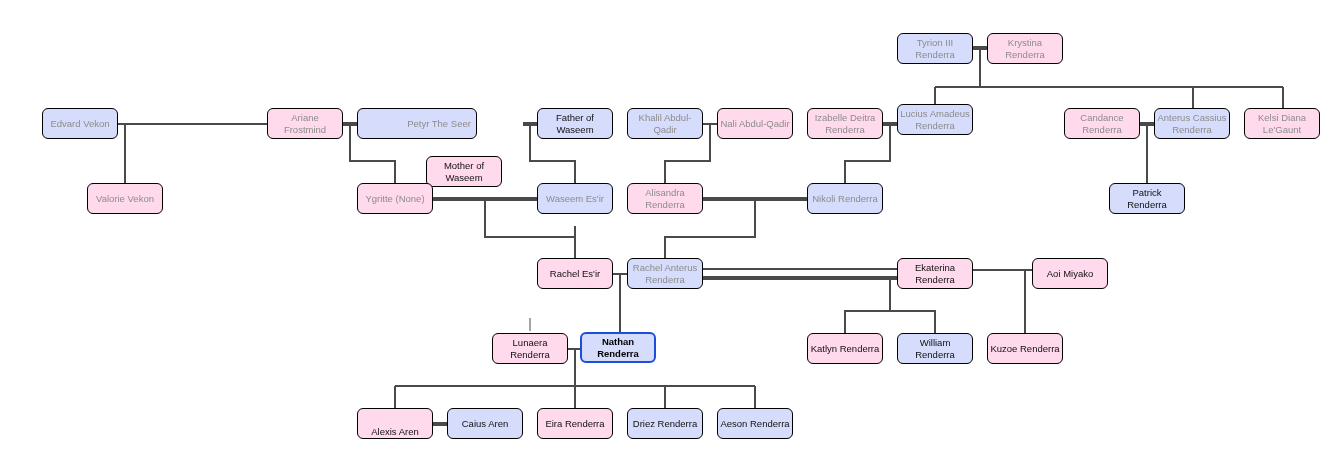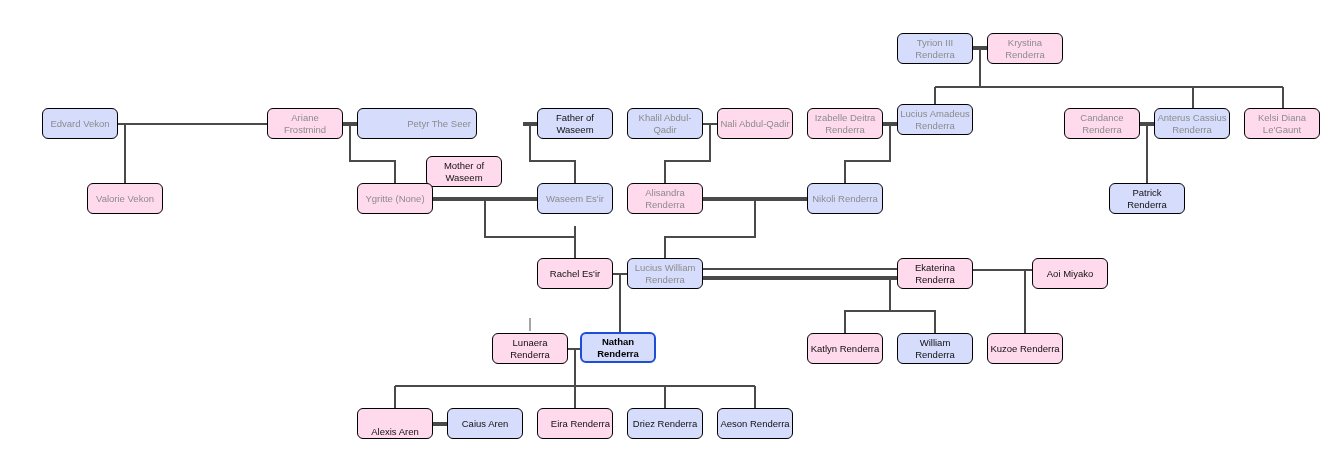"Lucius William Renderra" span { text: Lucius William -> Rachel Anterus }
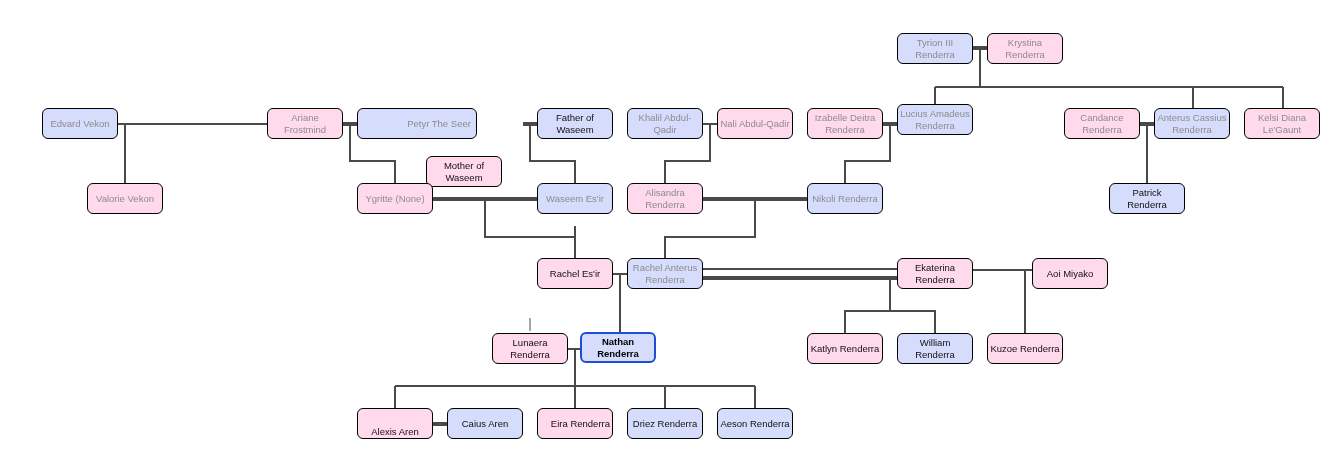"Eira Renderra" div.node { justify-content: flex-end -> none }
